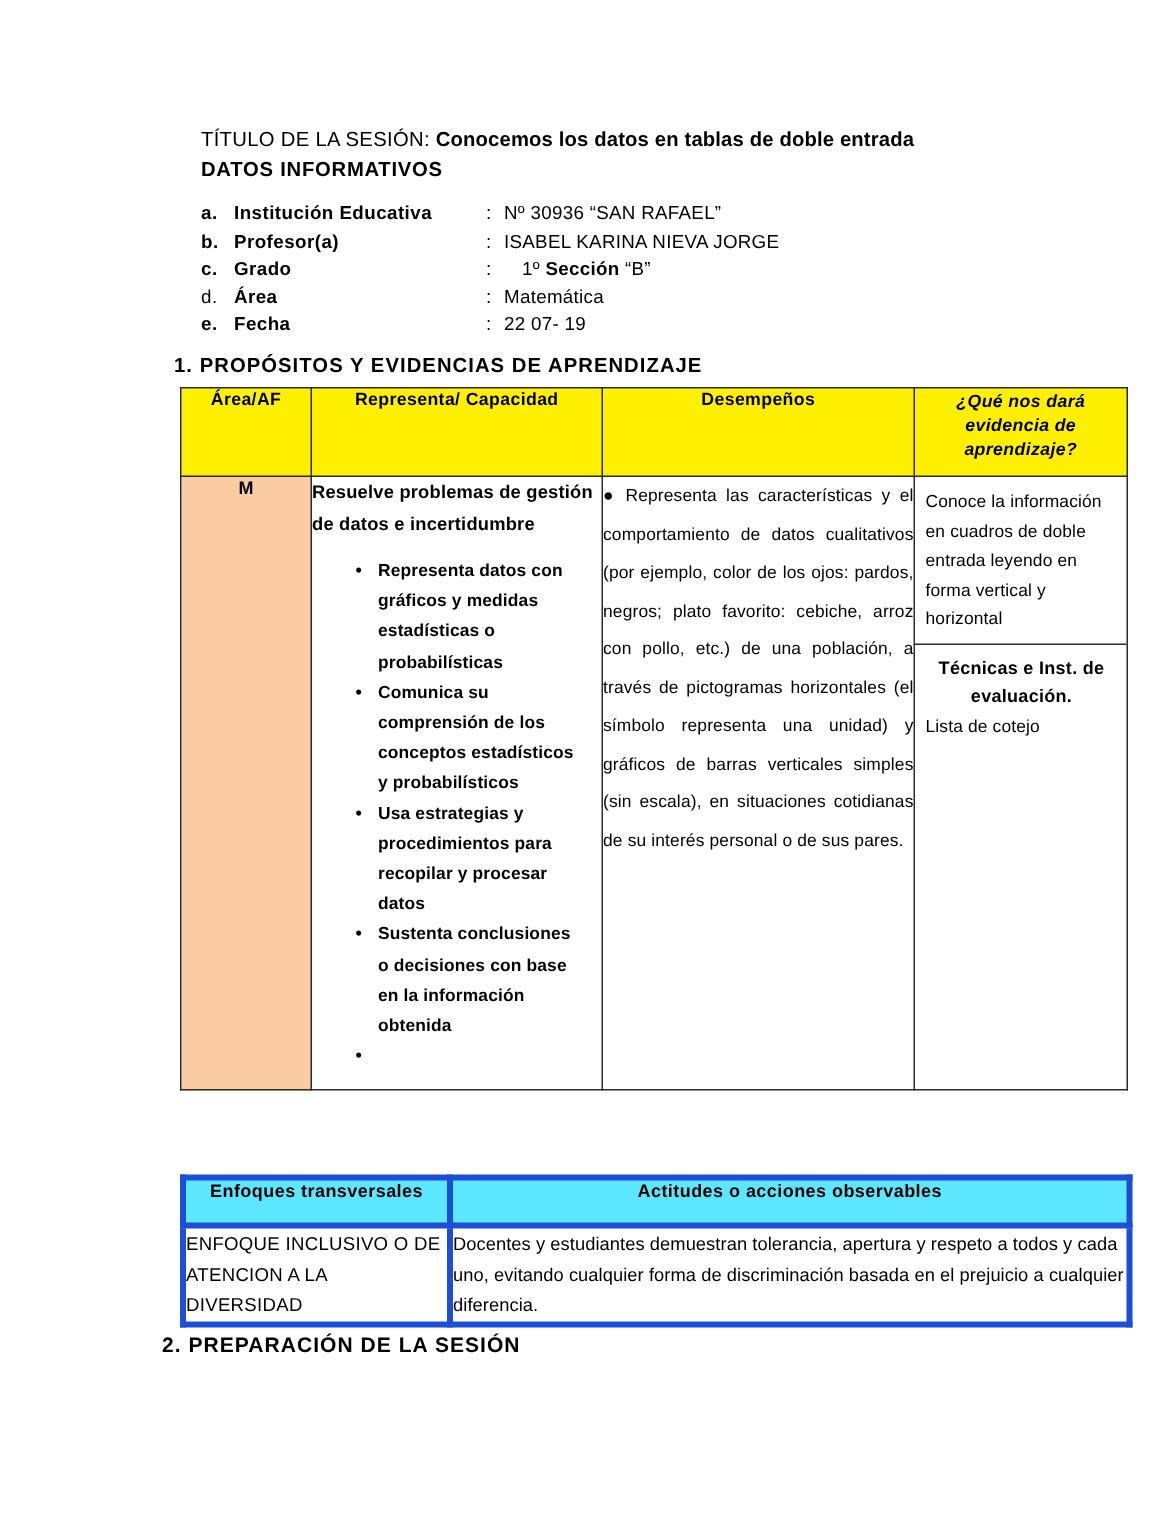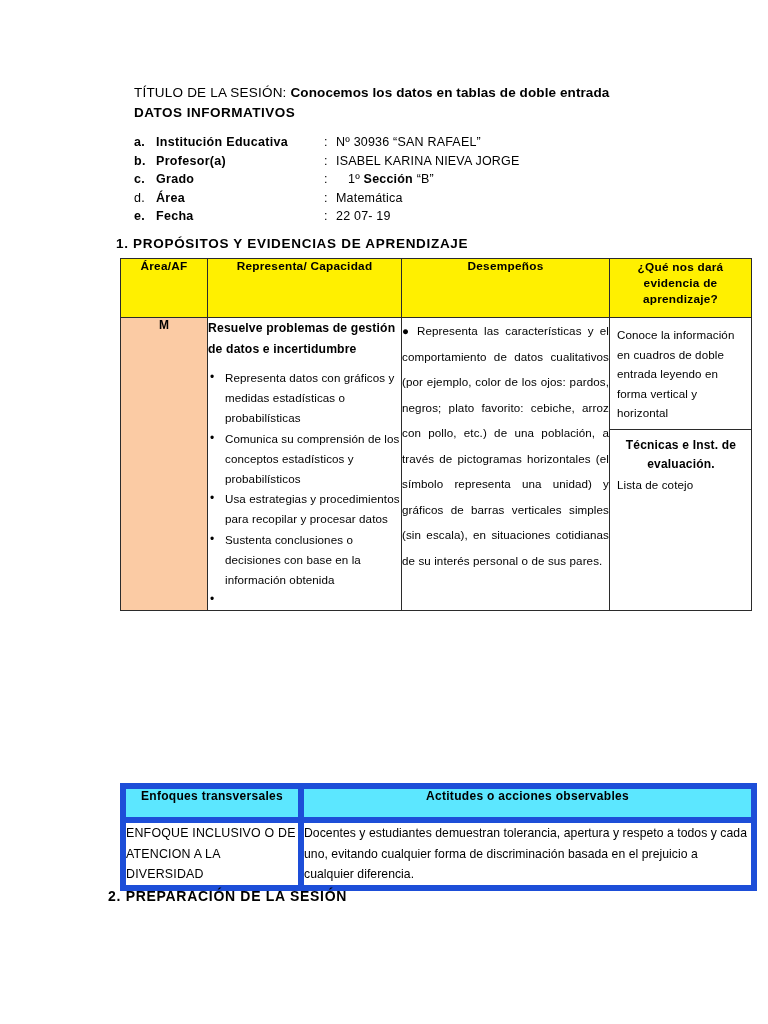"¿Qué nos dará evidencia de" .hdr-evid { font-style: none -> italic }
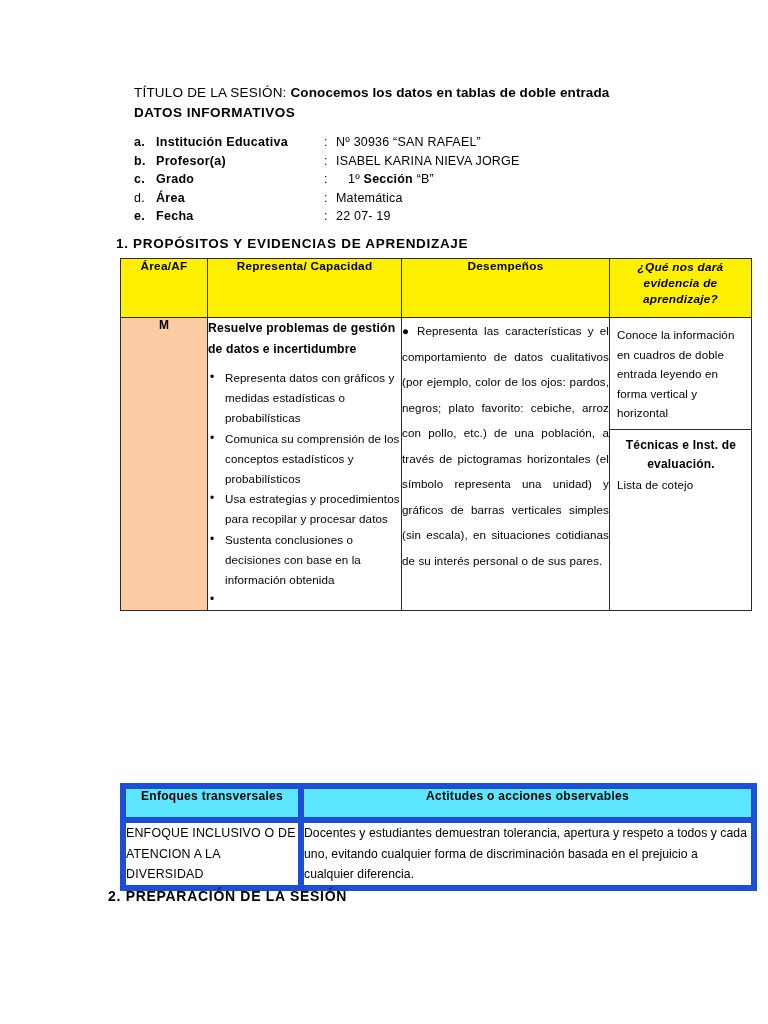"Representa datos con gráficos y" ul.comp-list { font-weight: none -> bold; margin: 0 -> 12px; padding-left: 17px -> 32px }
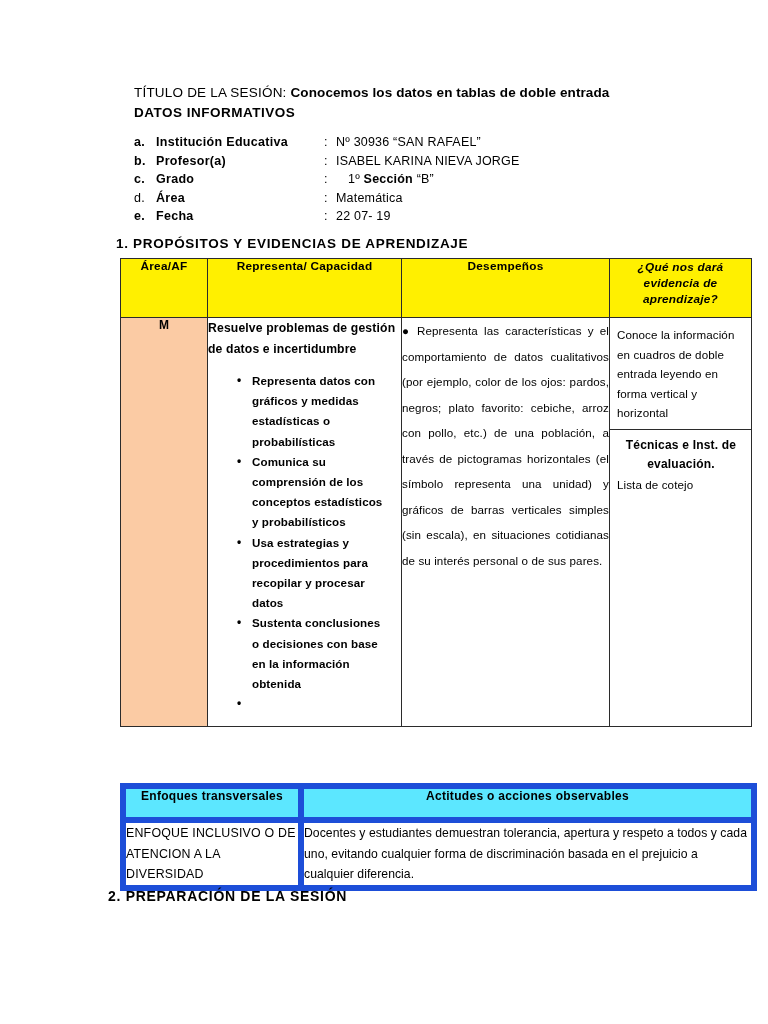"Enfoques transversales" #enfoques-table td { border: 6px solid #1d4ed8 -> 4px solid #1d4ed8 }
